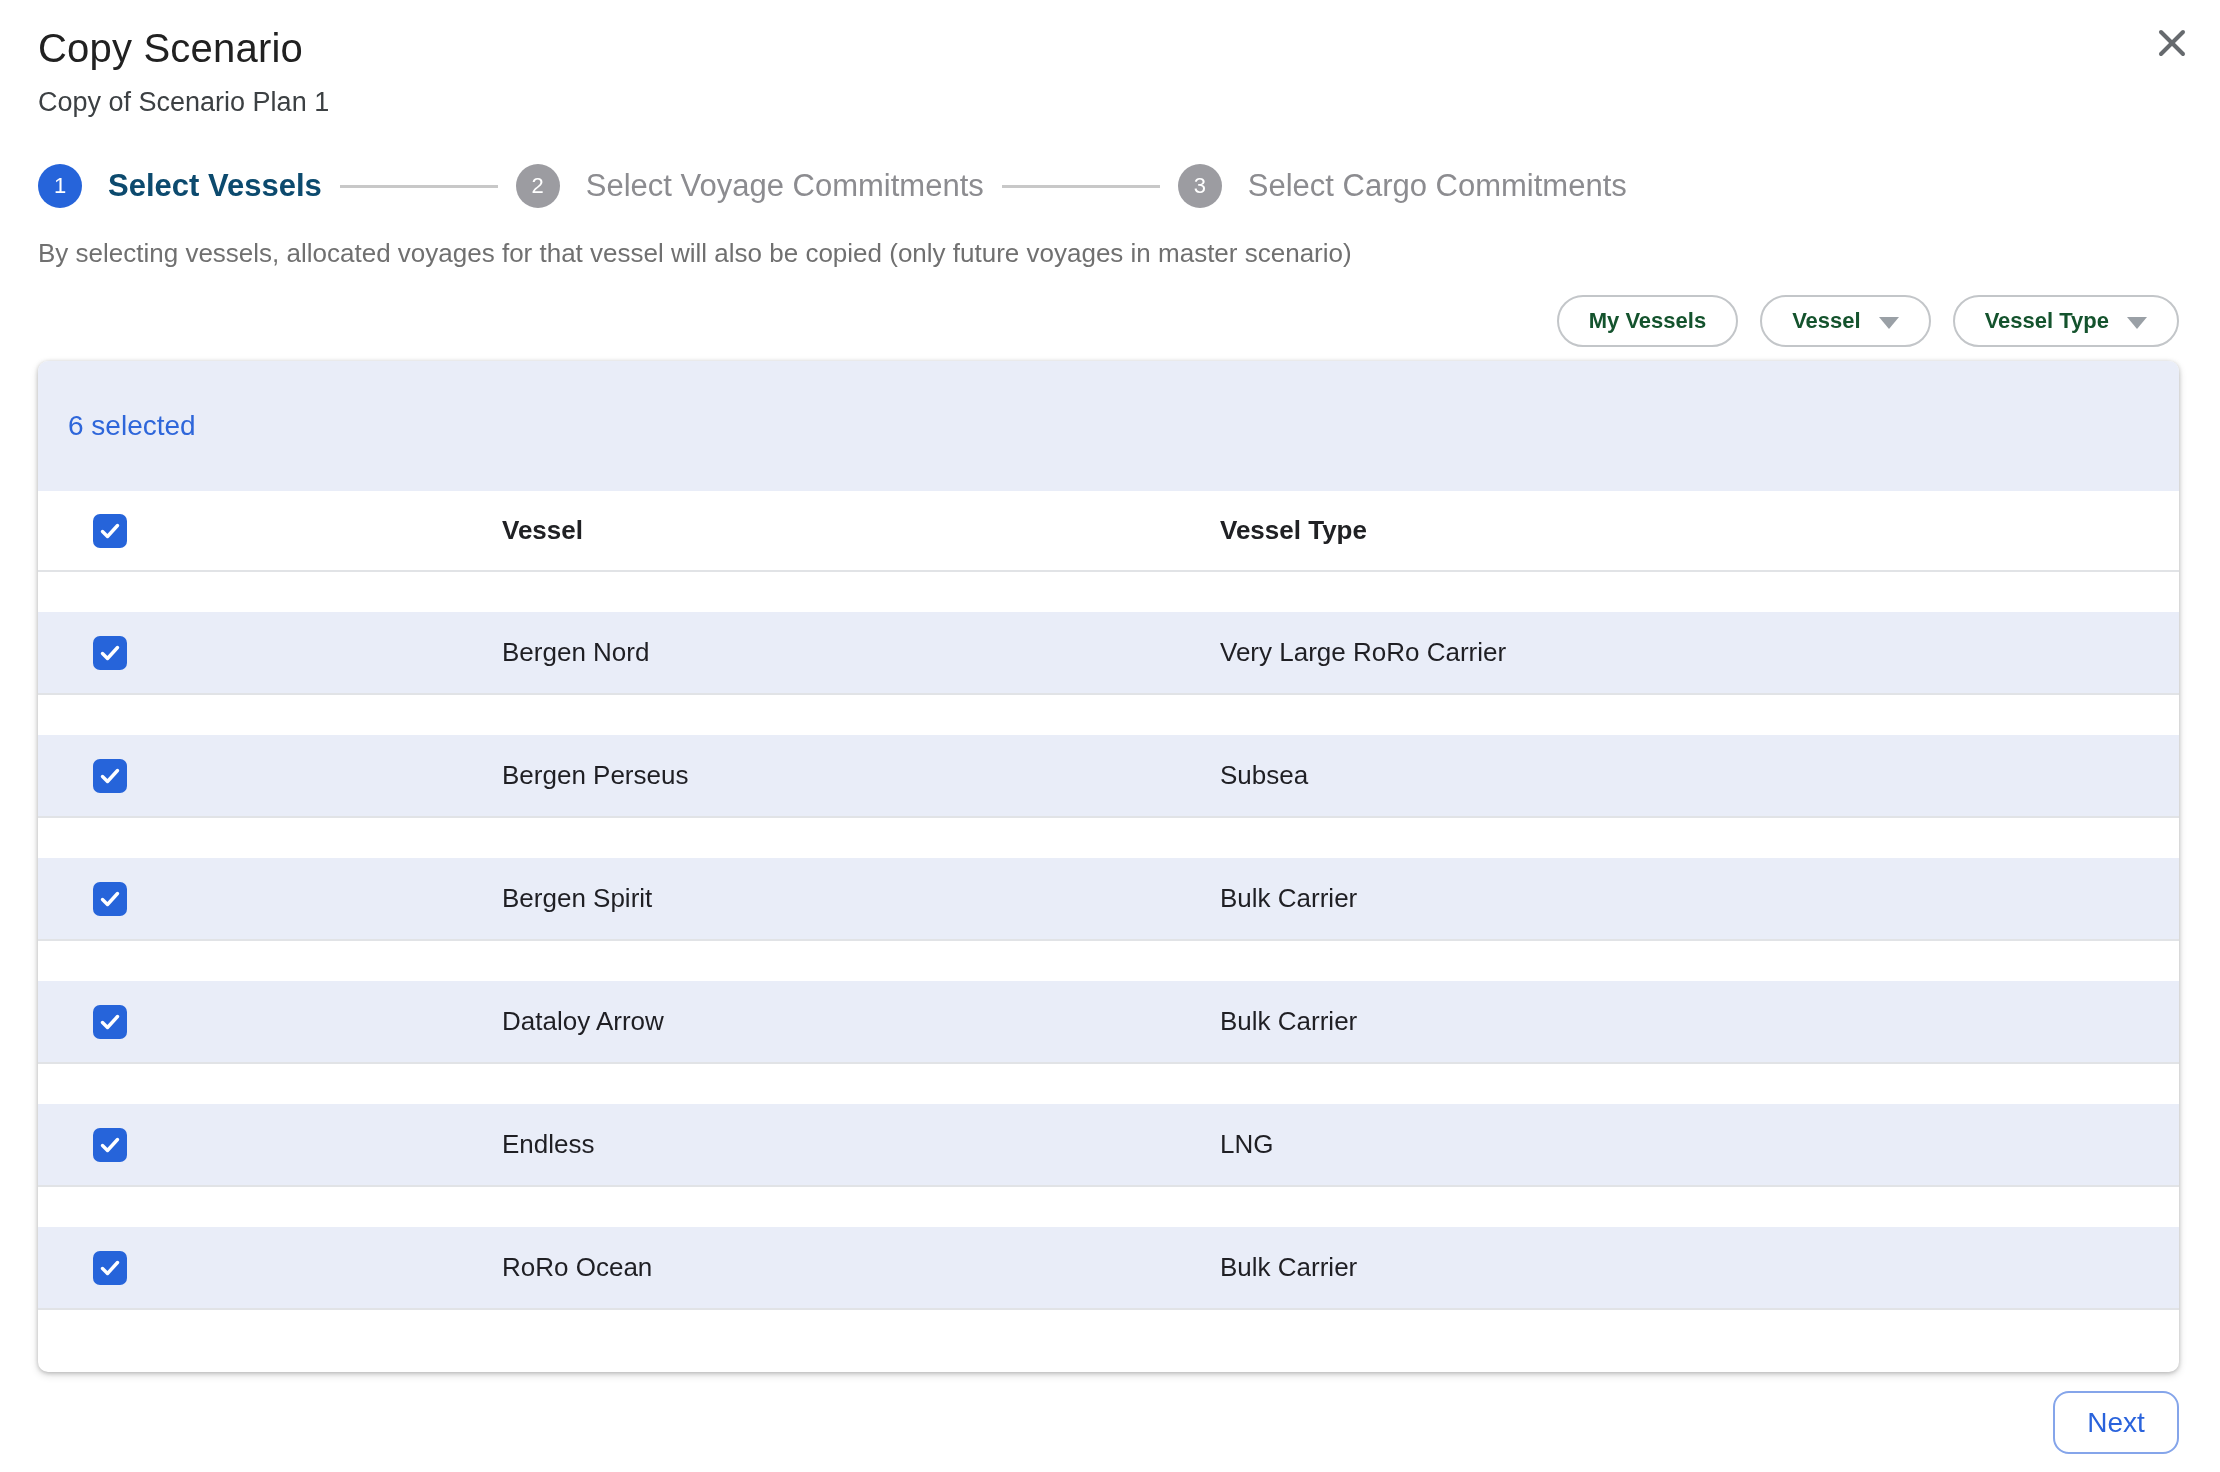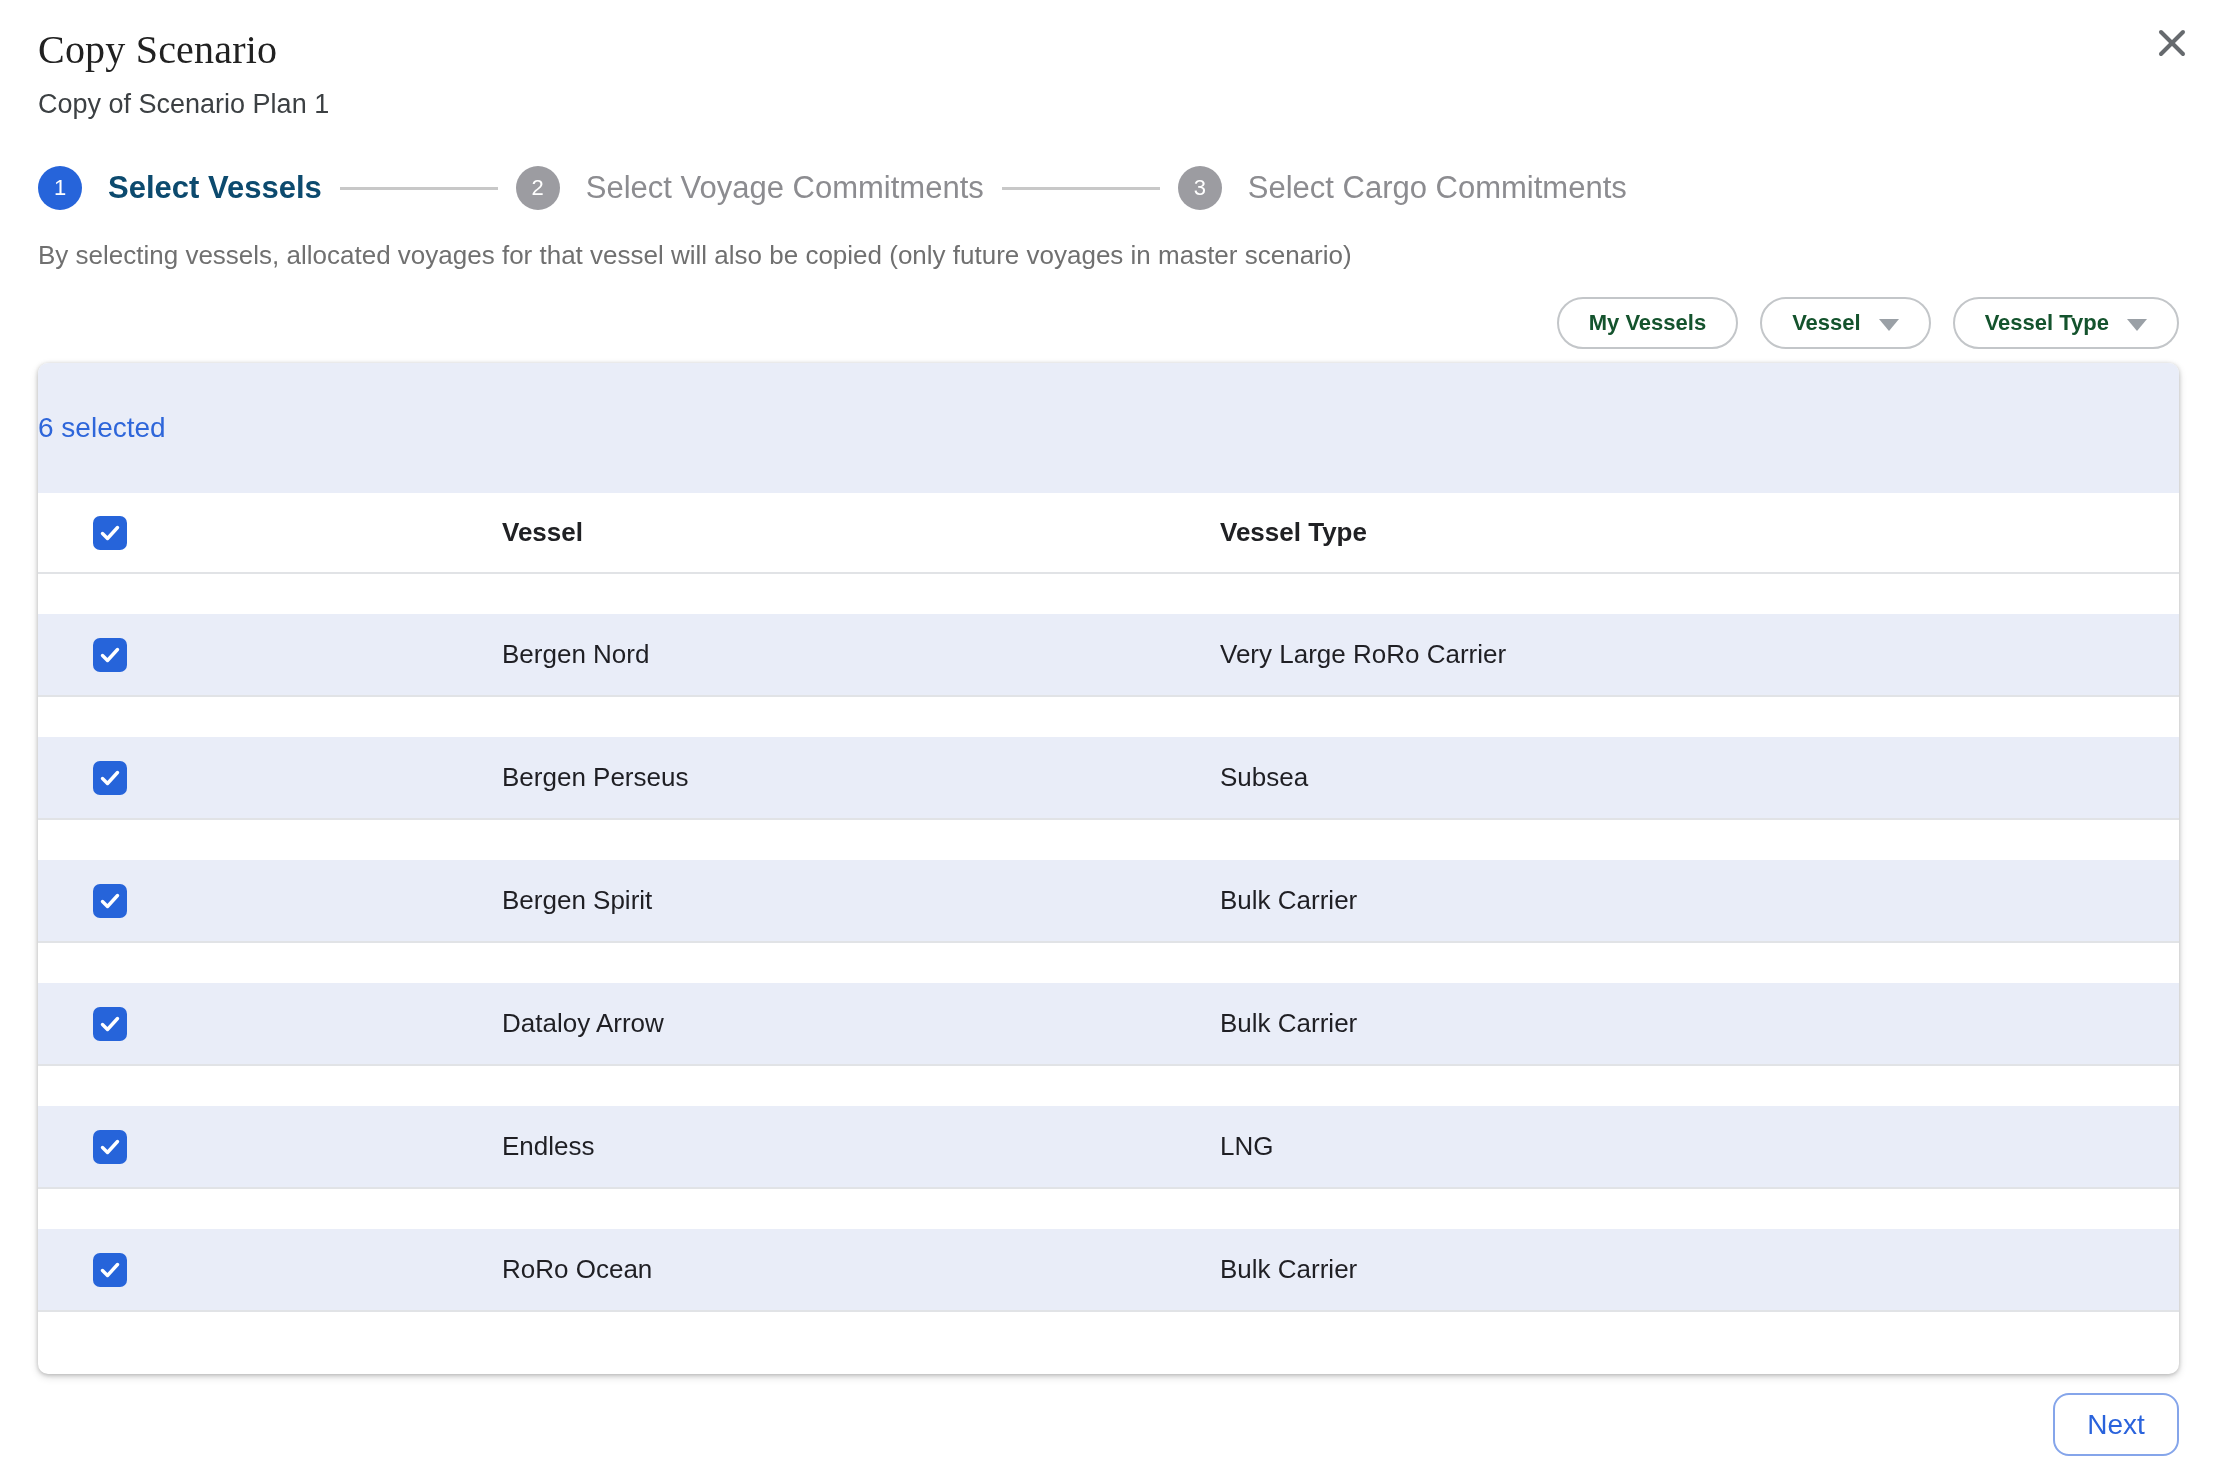"Copy Scenario" .title { font-family: Liberation Serif, serif -> none }
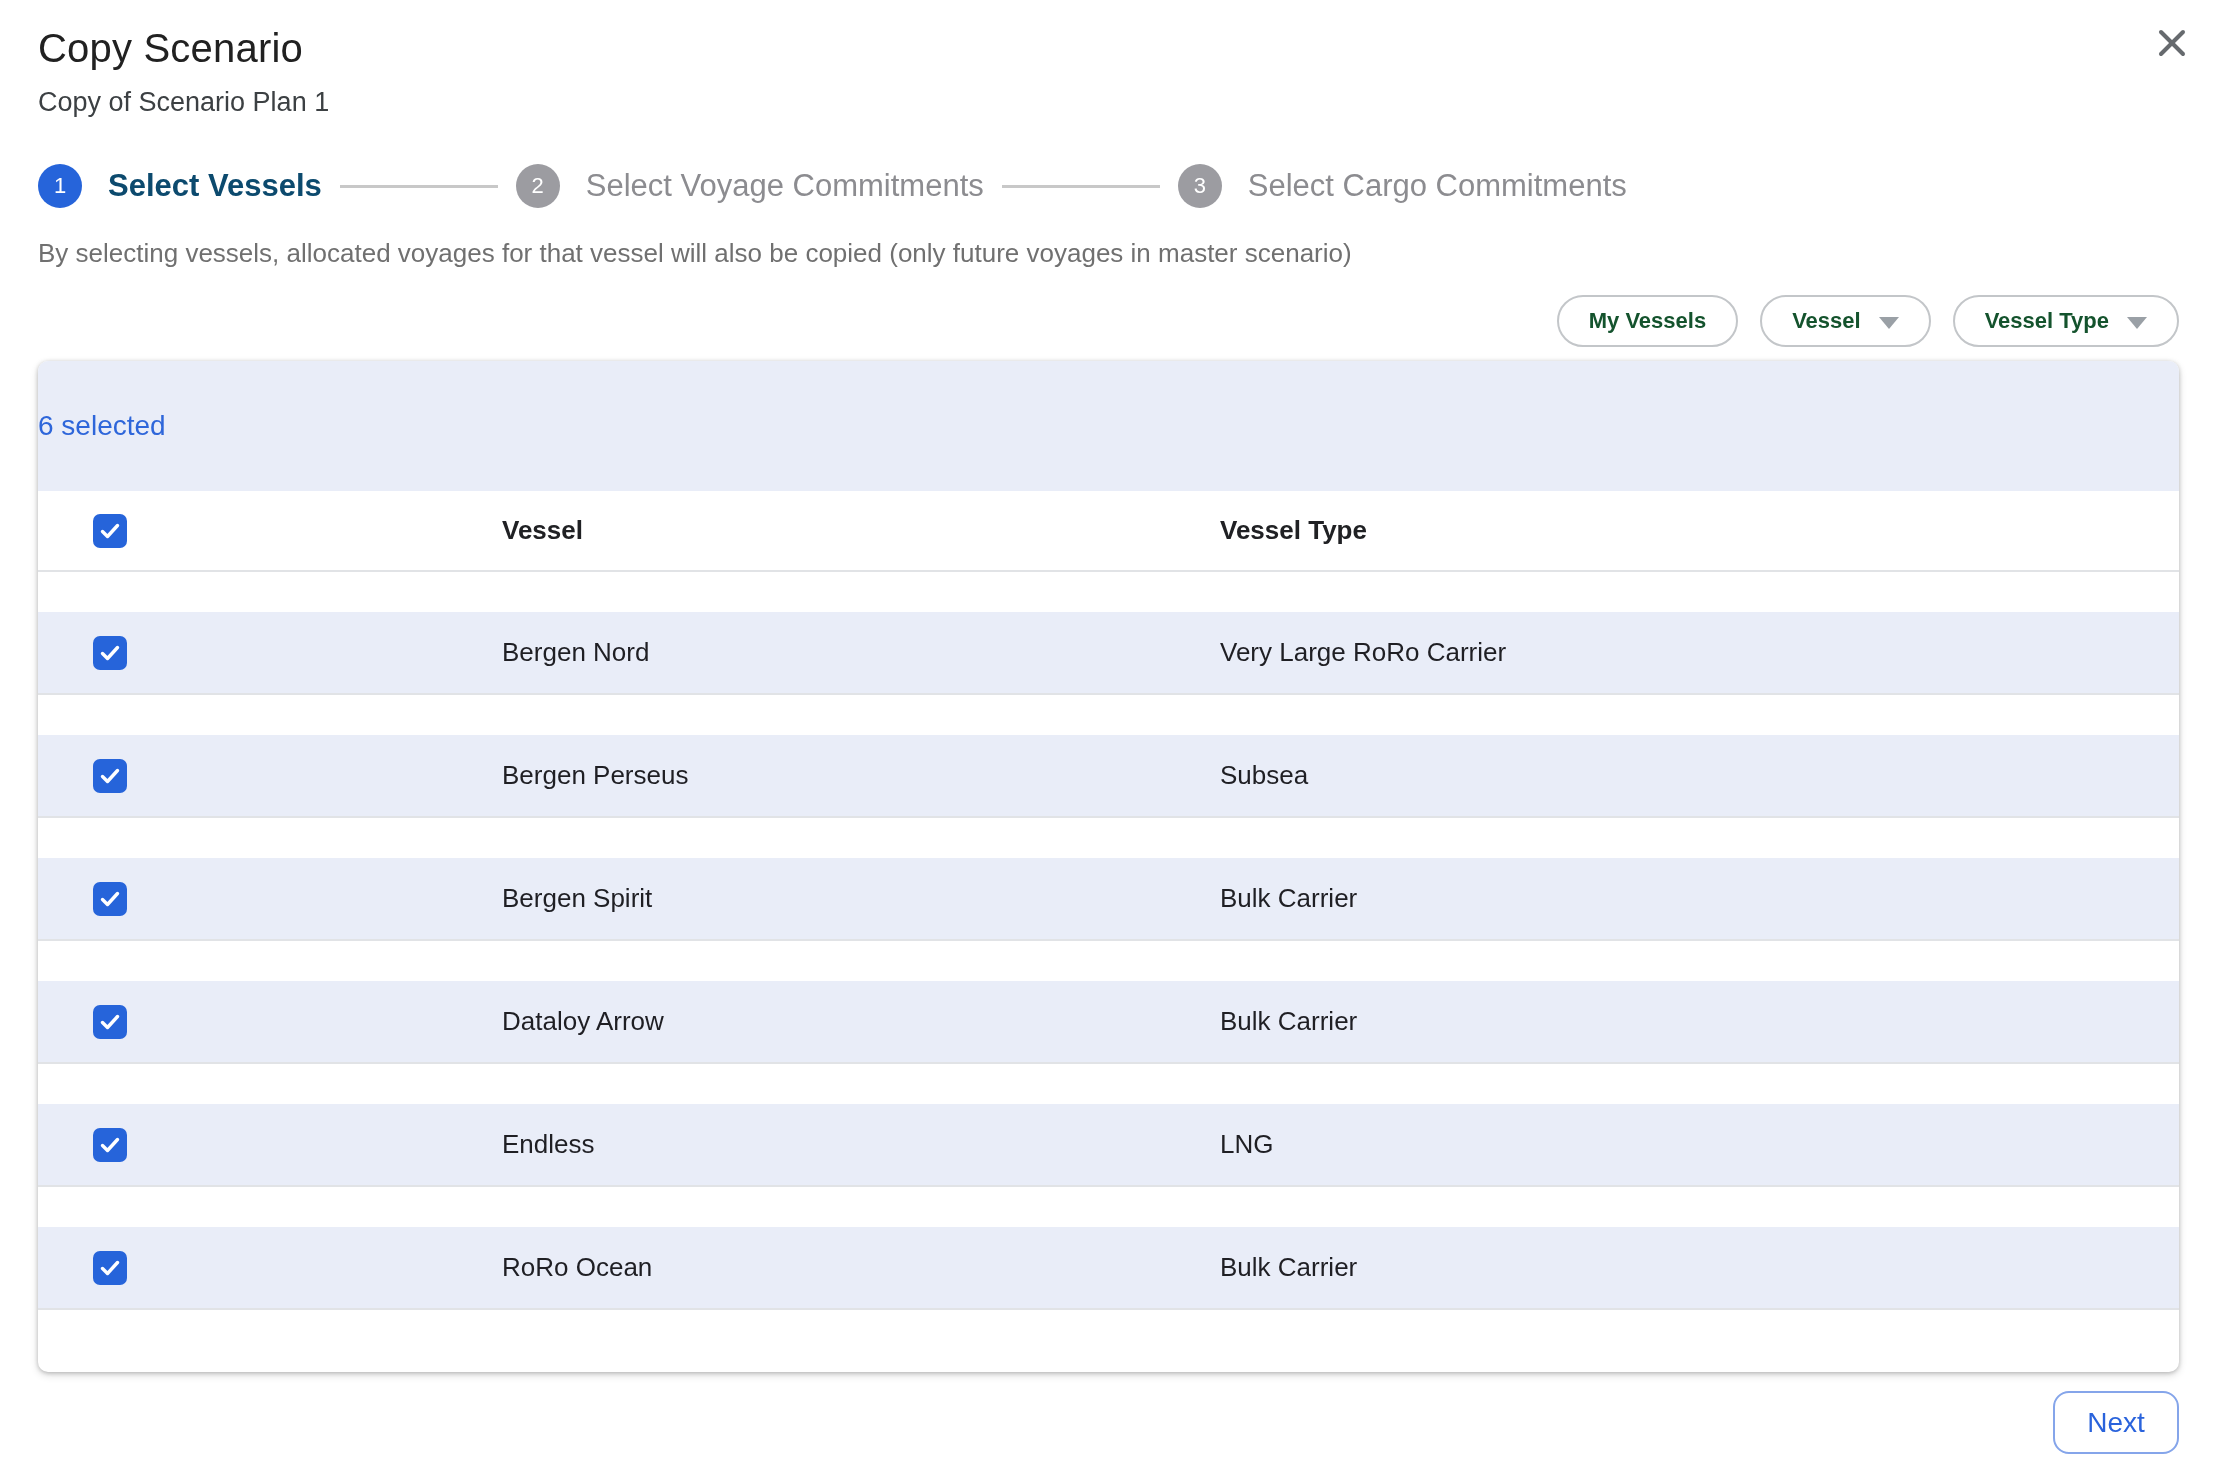"6 selected" .selection-bar { padding-left: none -> 30px }
